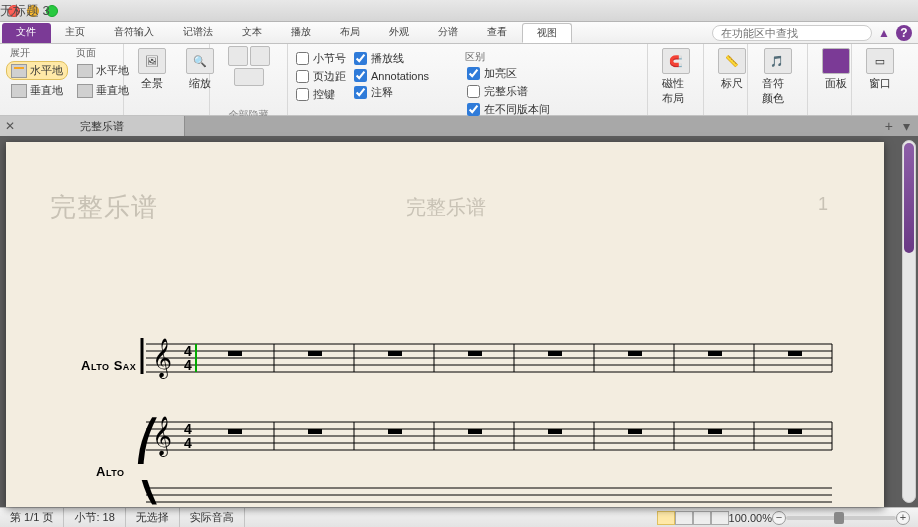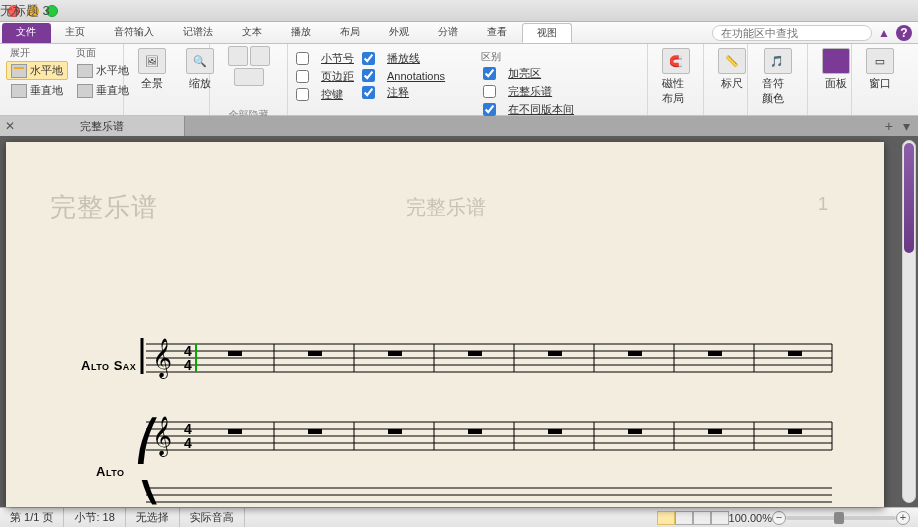"小节号" .cb { gap: 12px -> 4px; text-decoration: underline -> none }
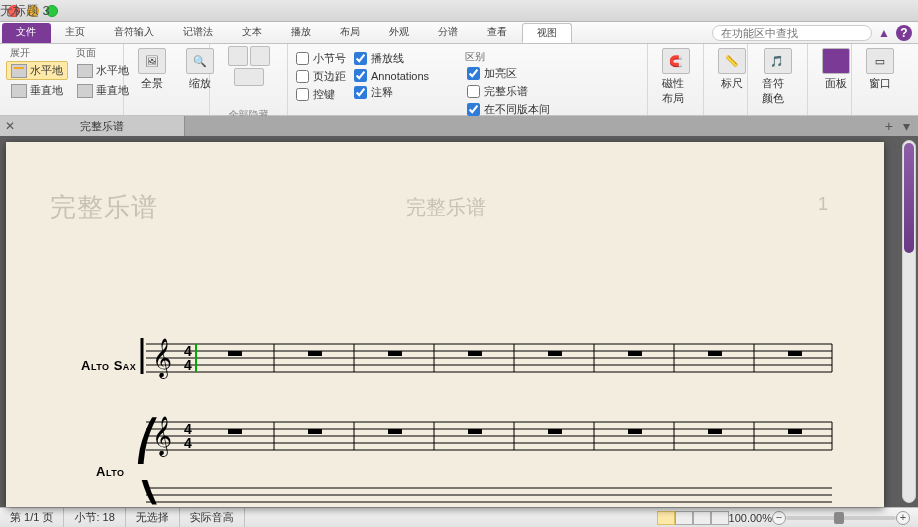"水平地" .hbtn { border-radius: 2px -> 8px }
